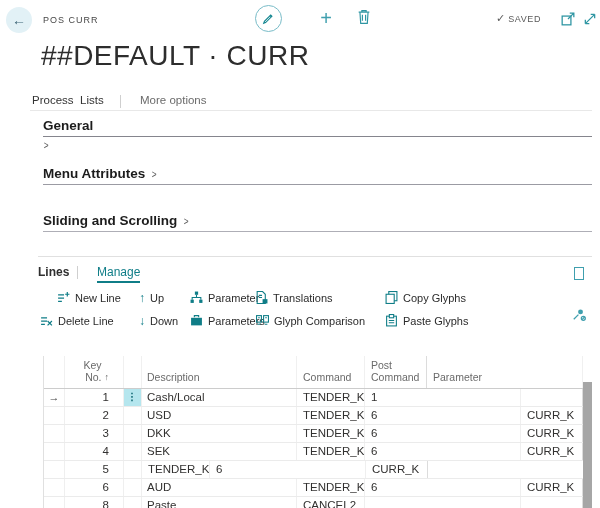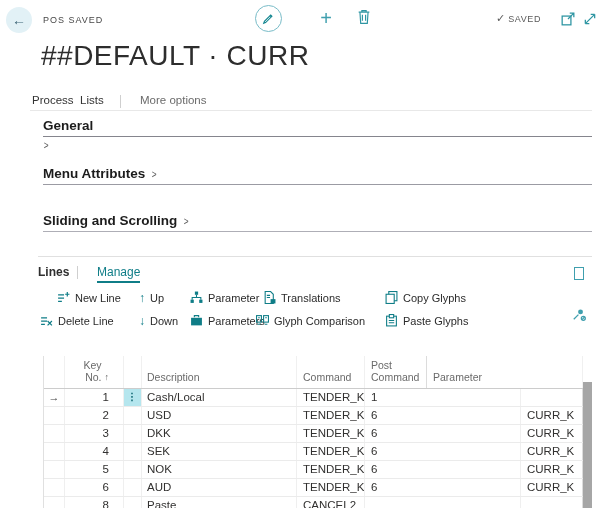"POS SAVED" div.abs { text: SAVED -> CURR }
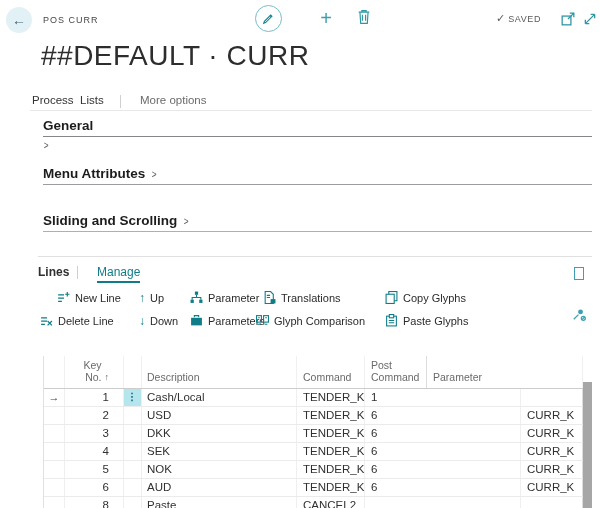"Translations" div.tb-item { left: 263px -> 255px }
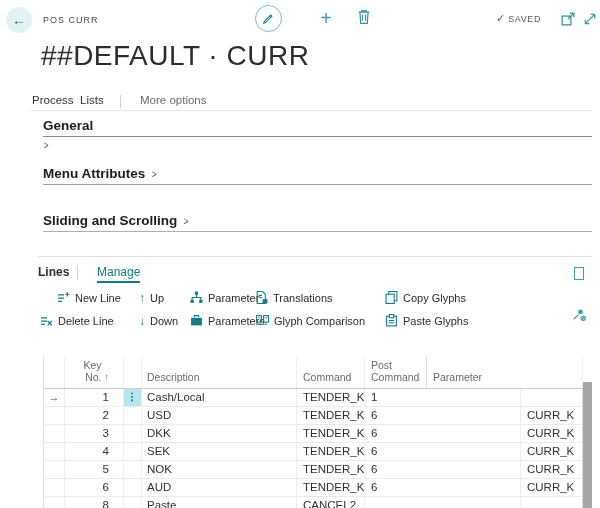"NOK" div.tcell { html: <div>NOK</div> -> none }
